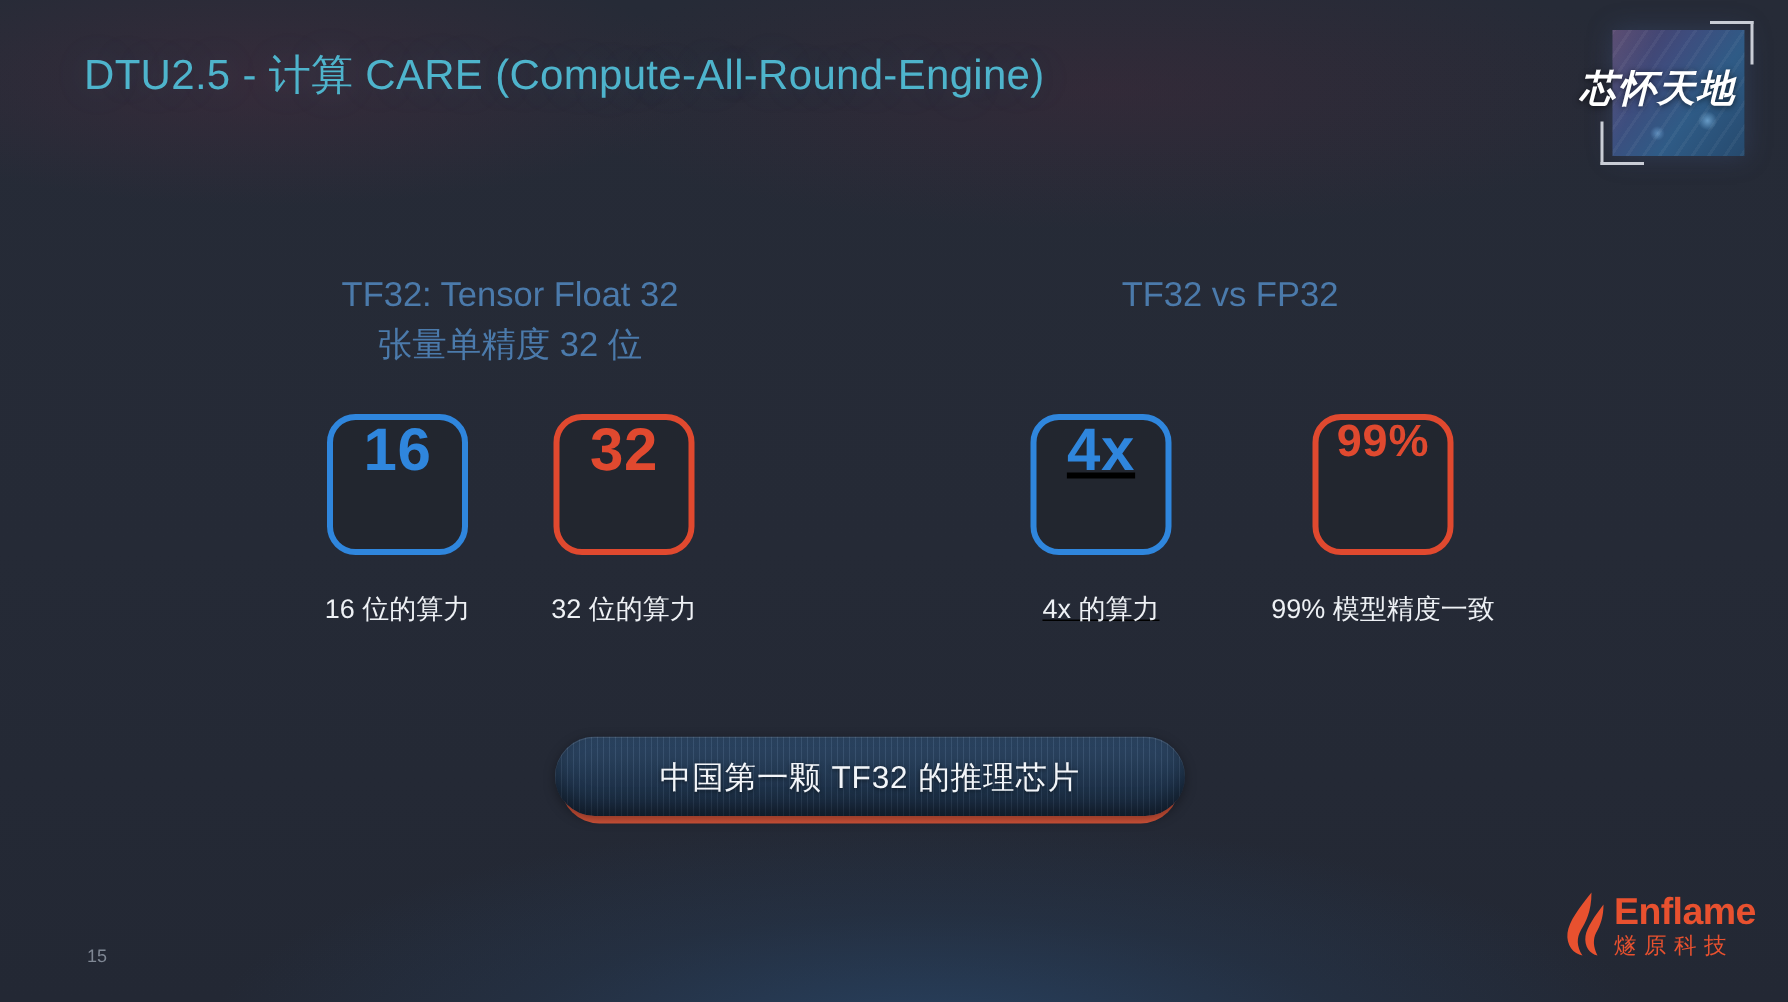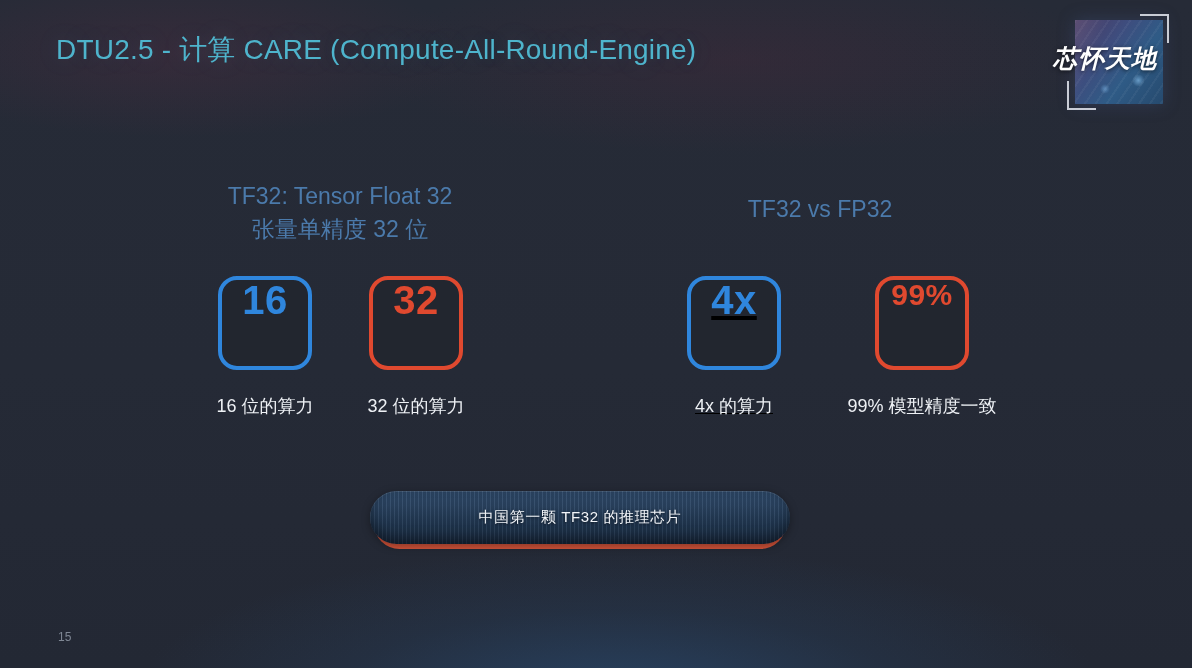"TF32 vs FP32" .group-head.right { margin-top: 13px -> none }
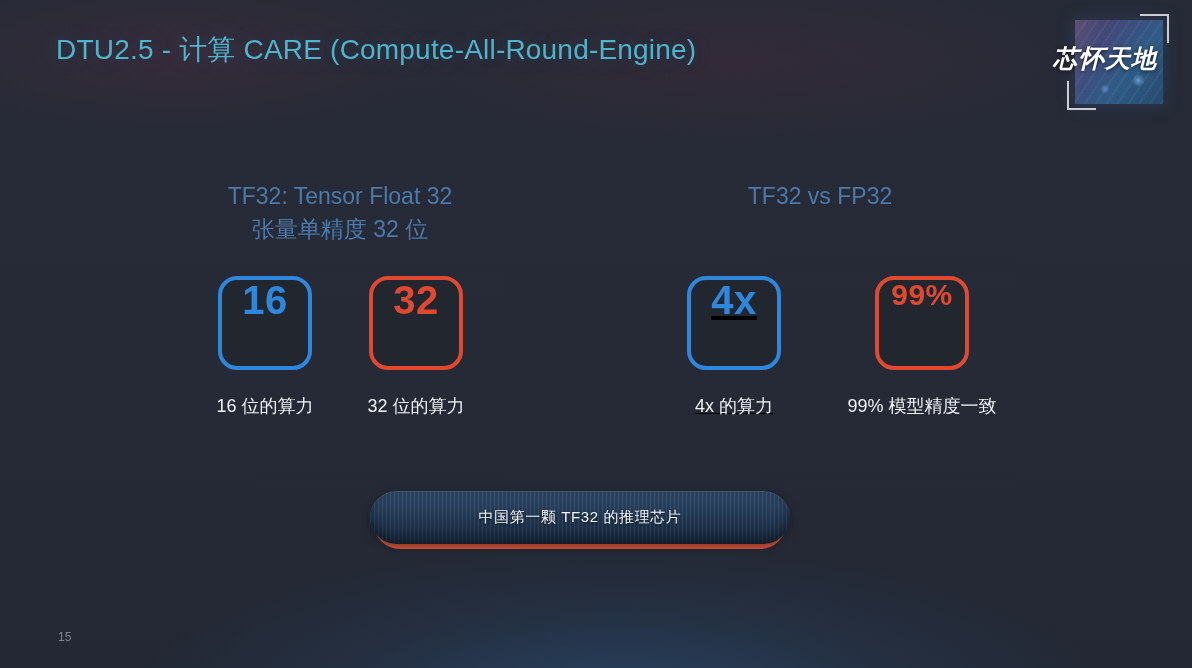"中国第一颗 TF32 的推理芯片" .pill .pill-text { font-size: 15px -> 21px }
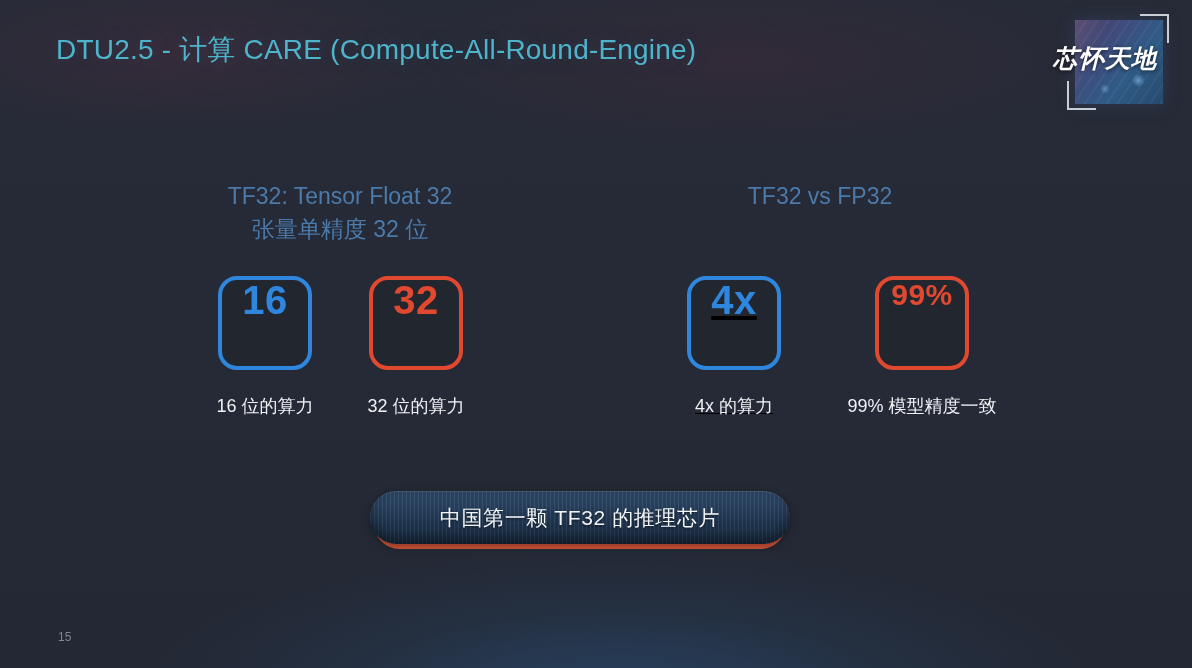"Enflame" div.enflame { html: none -> <div> <svg> <path></path> <path></path> </svg> <div>Enflame</div> <div>燧原科技</div> </div> }
